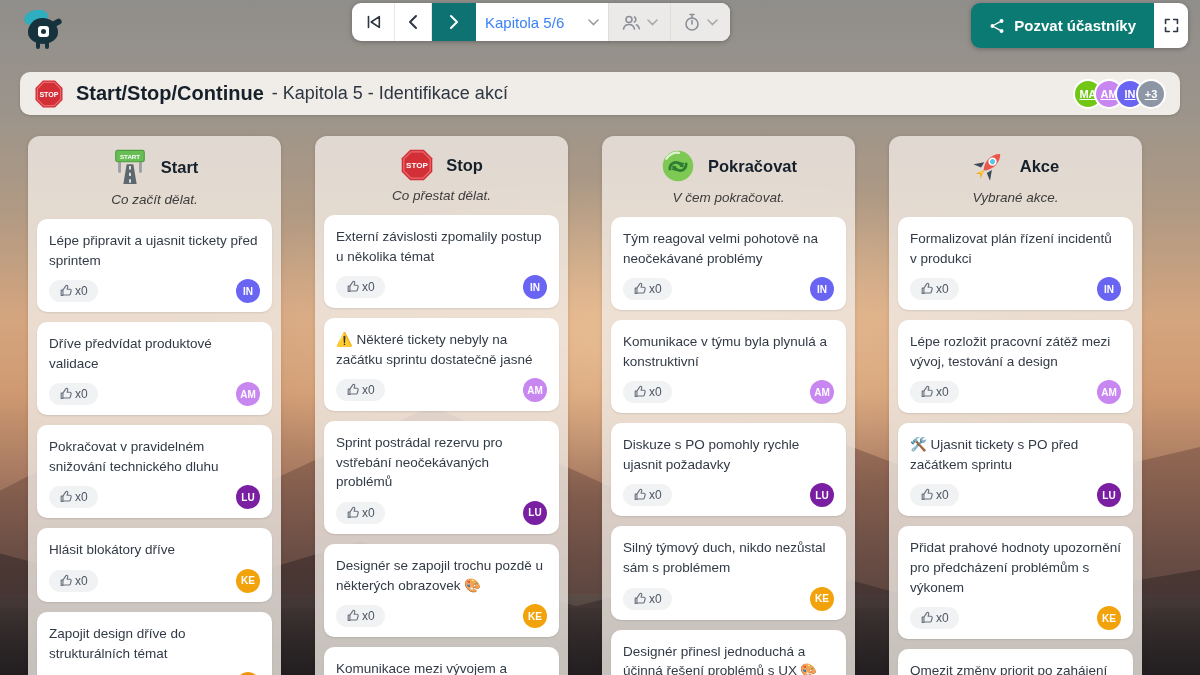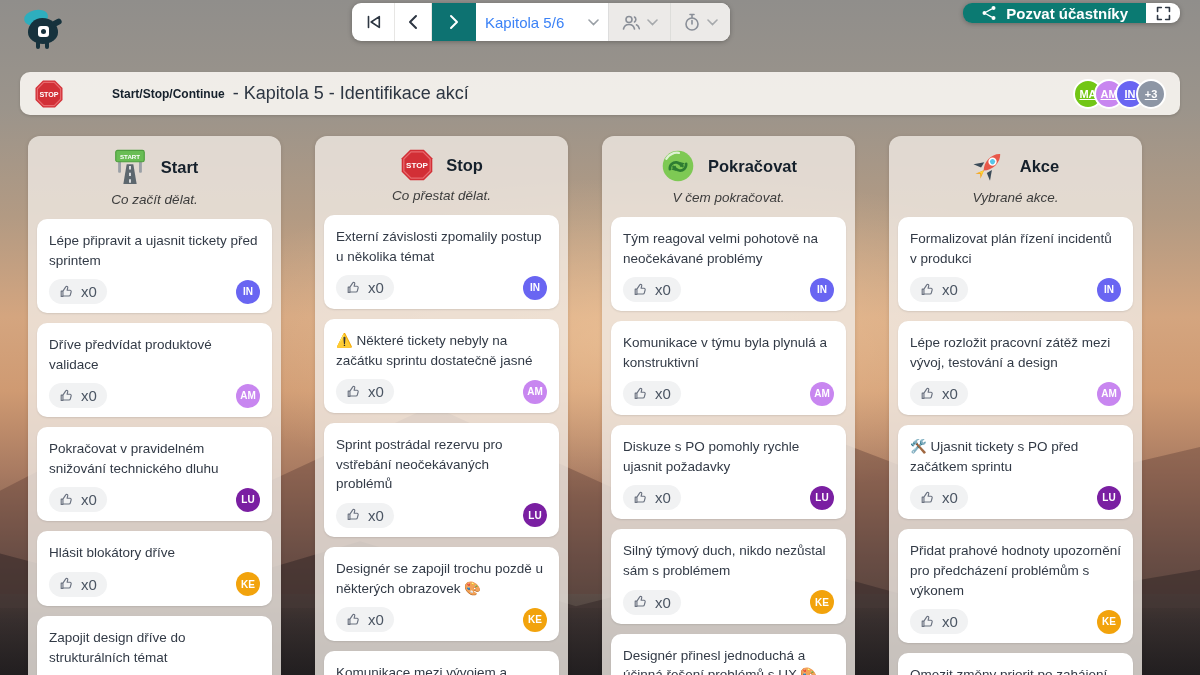"Pozvat účastníky" .topright { height: 20px -> 45px; right: 20px -> 12px }
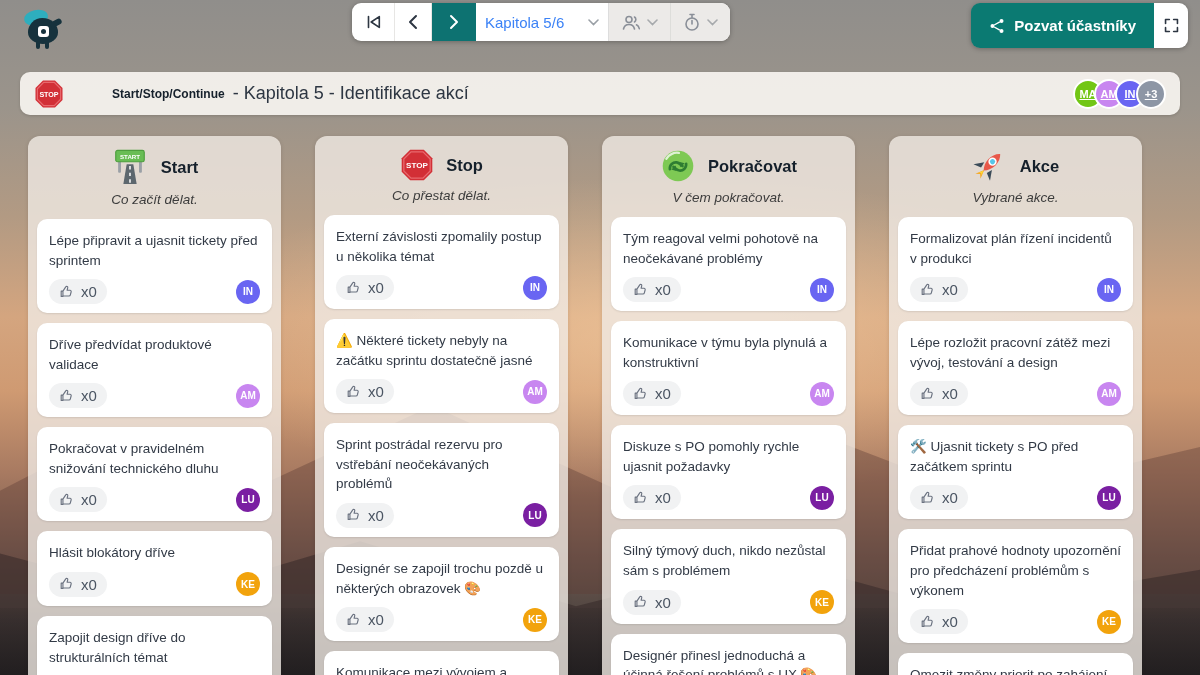"Start/Stop/Continue" .bh-title { font-size: 12px -> 20px; margin-left: 36px -> none }
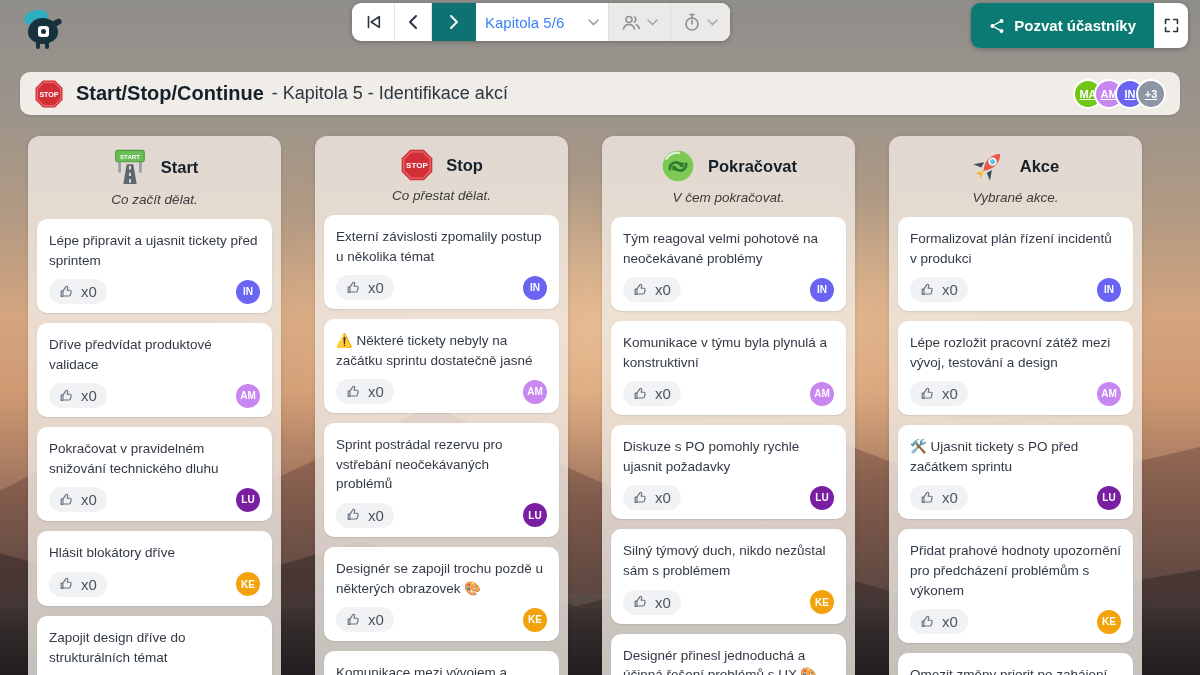"x0" .vote-pill { font-size: 15px -> 12px; gap: 8px -> 2px }
